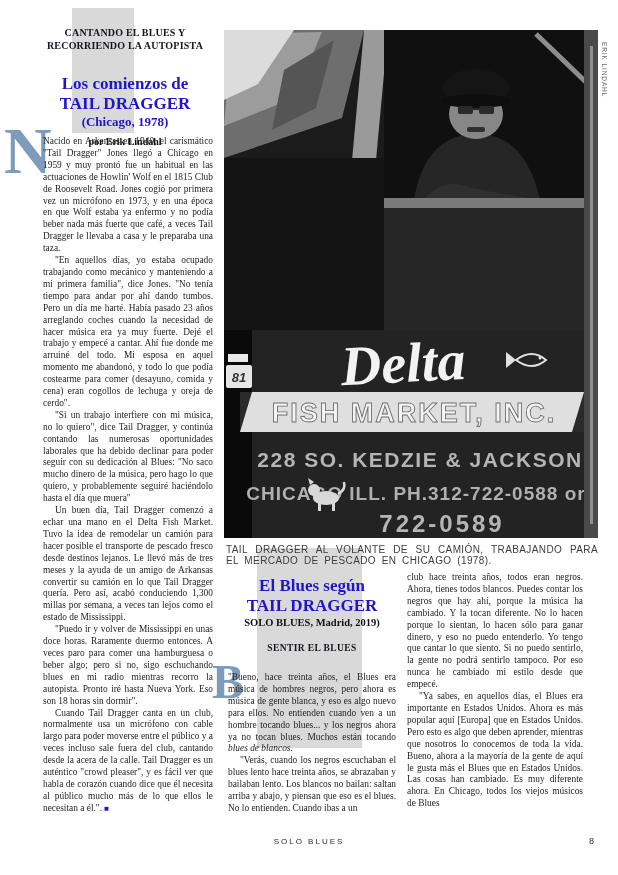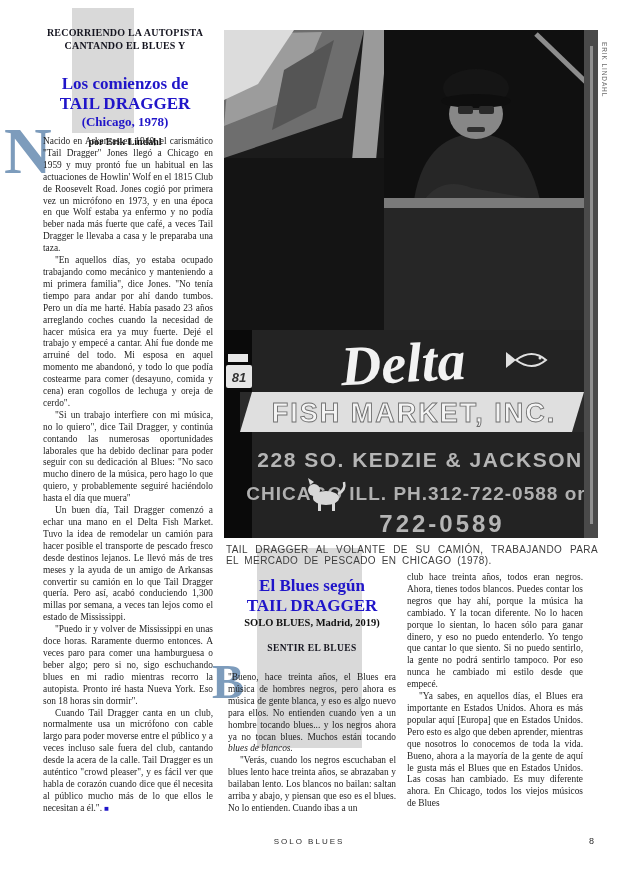"RECORRIENDO LA AUTOPISTA" div.kicker { order: before "CANTANDO EL BLUES Y" -> after "CANTANDO EL BLUES Y" }
